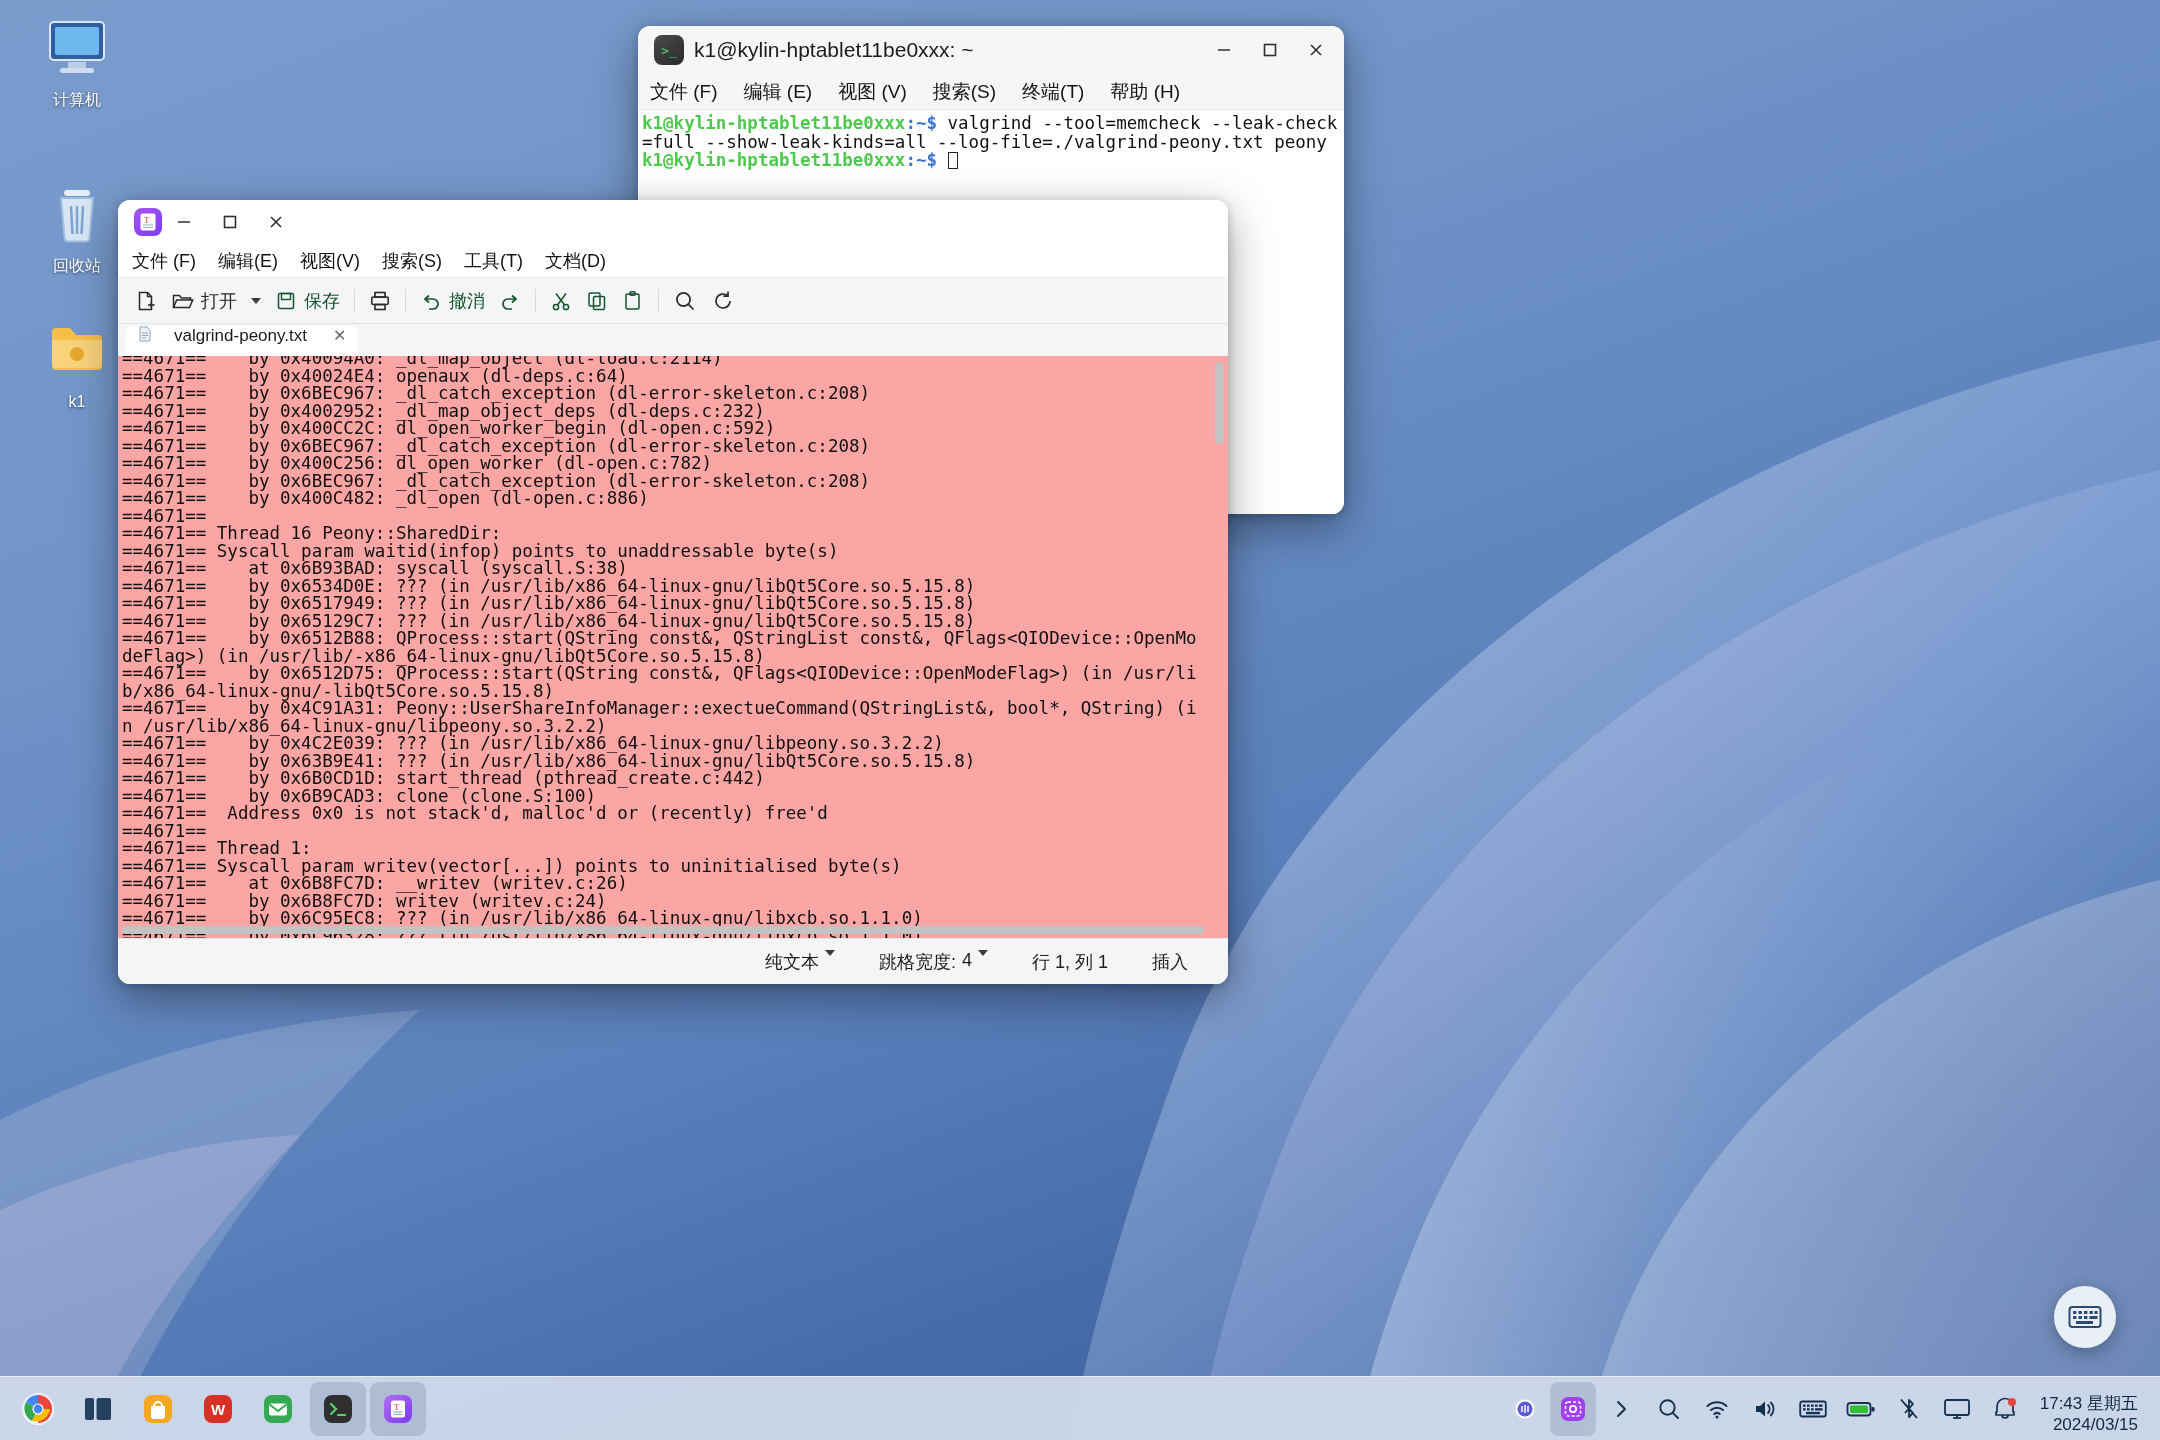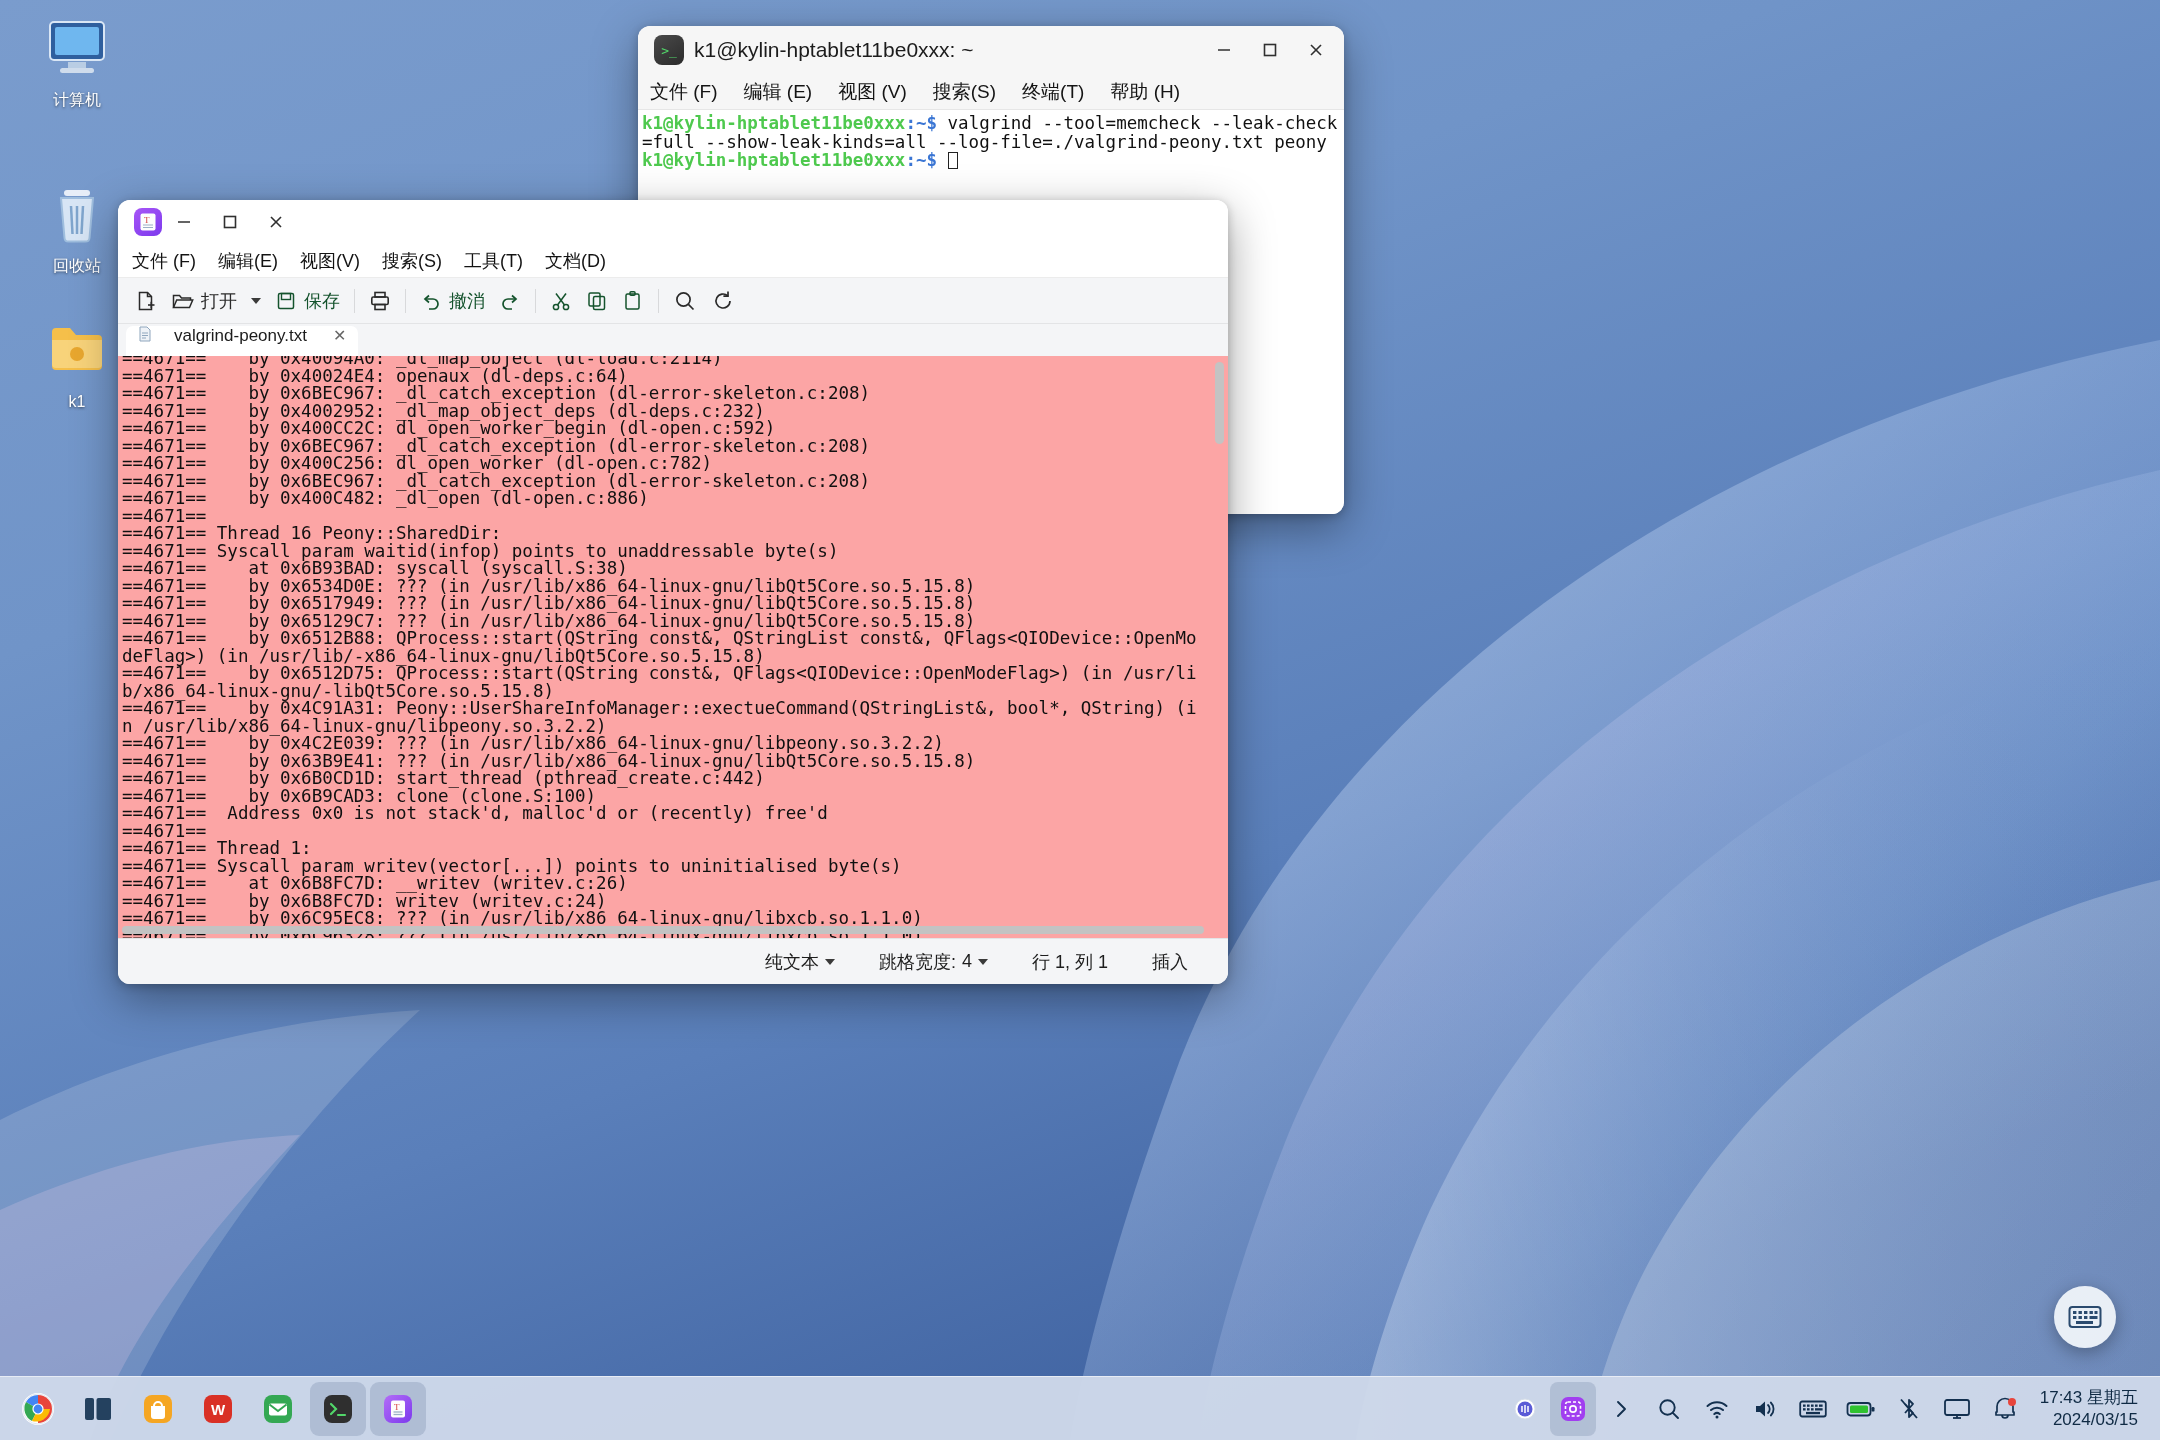"纯文本" .sb-item { align-items: center -> flex-start }
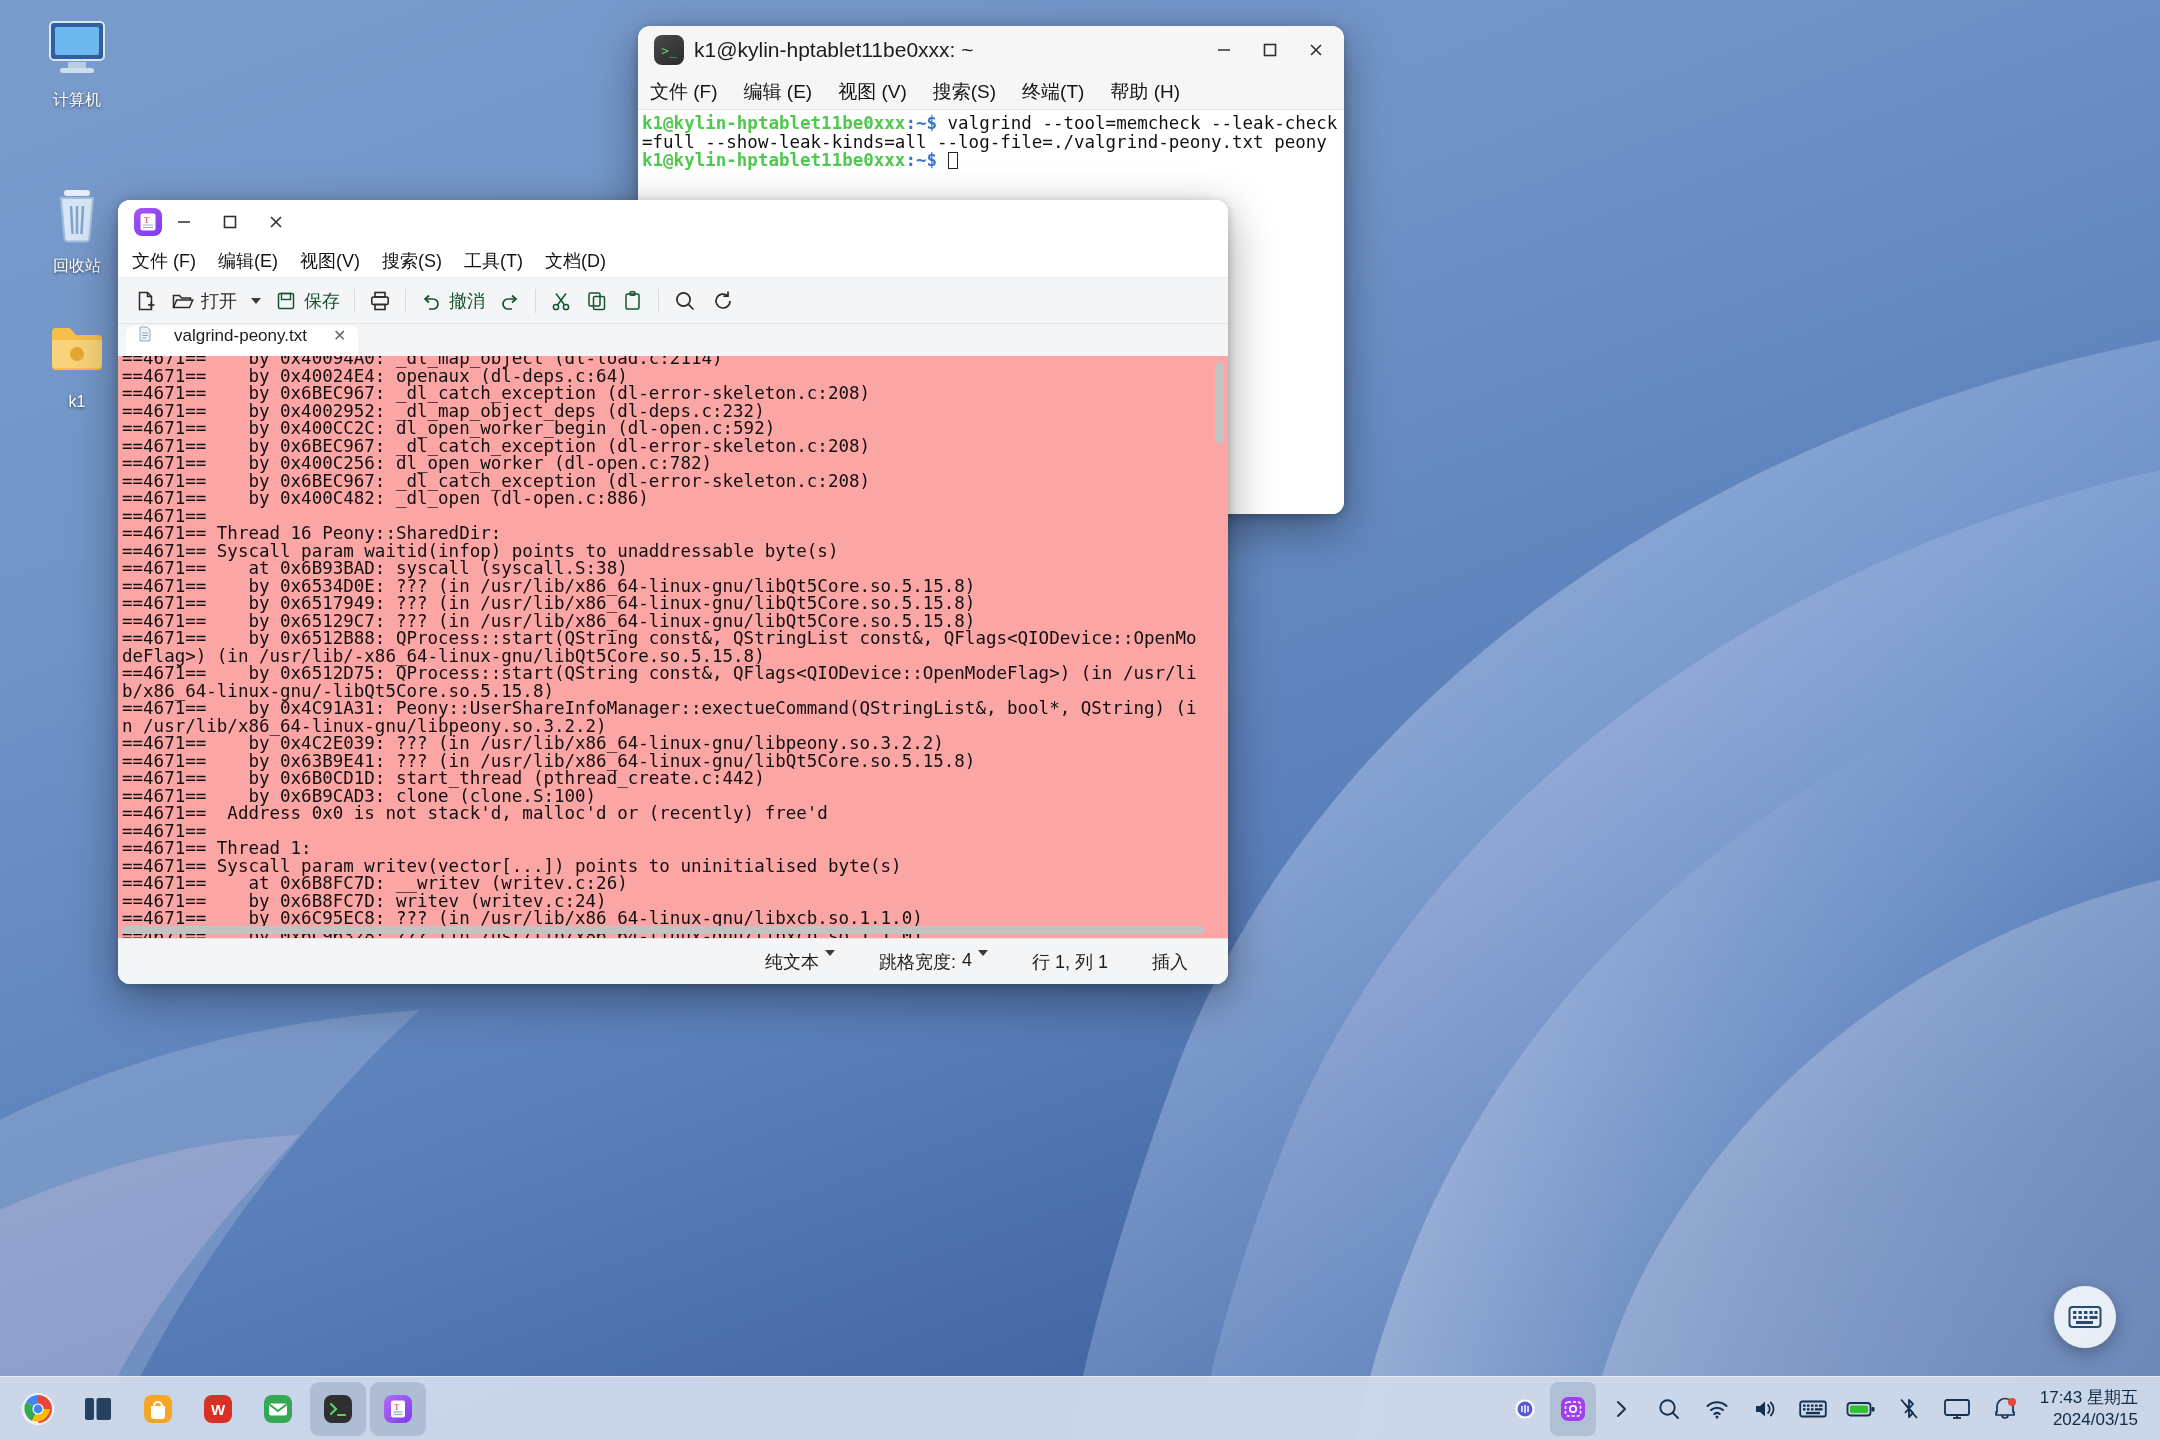"17:43 星期五" #taskbar-right { align-items: center -> flex-end }
